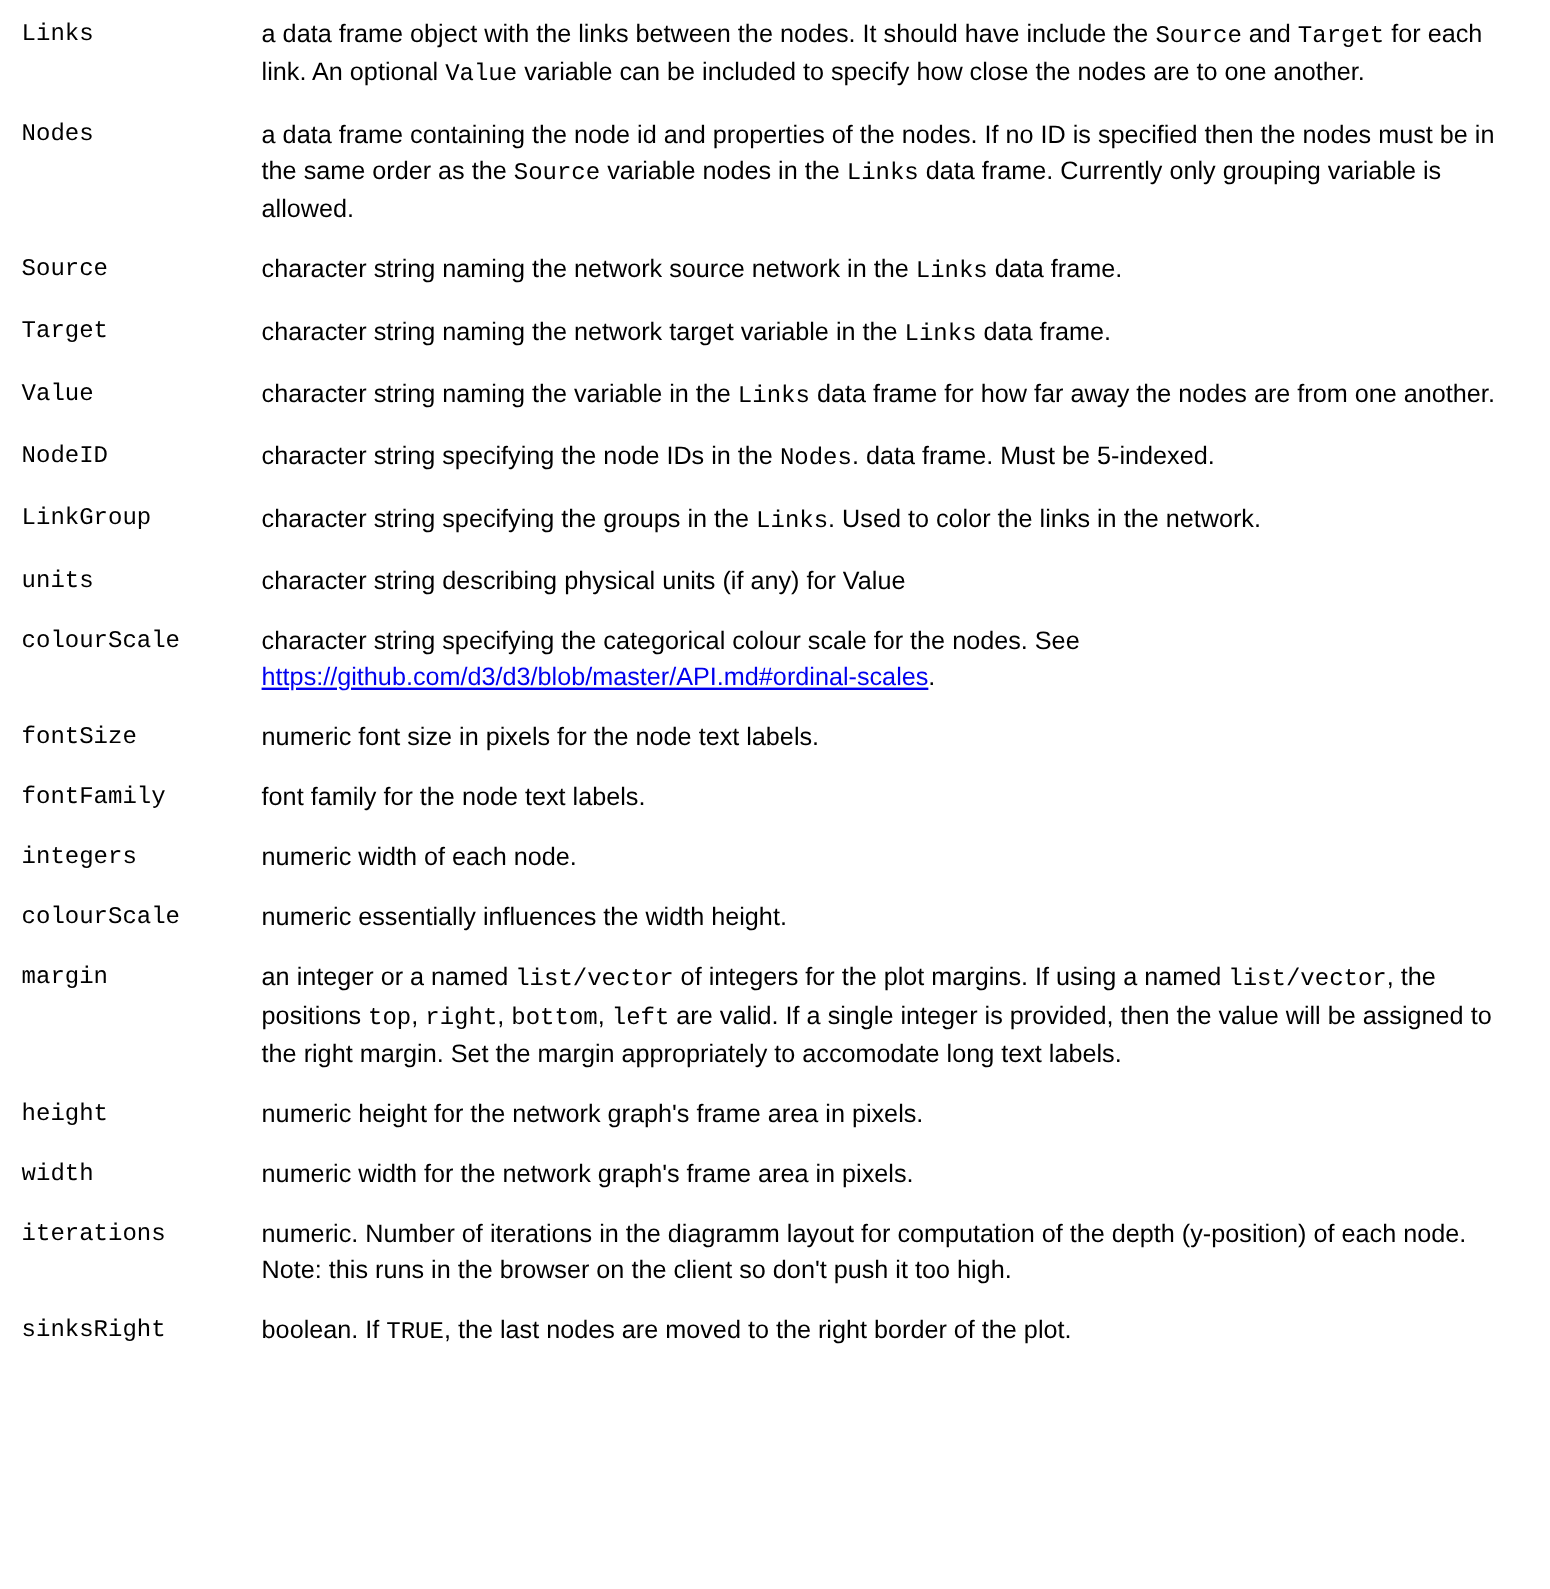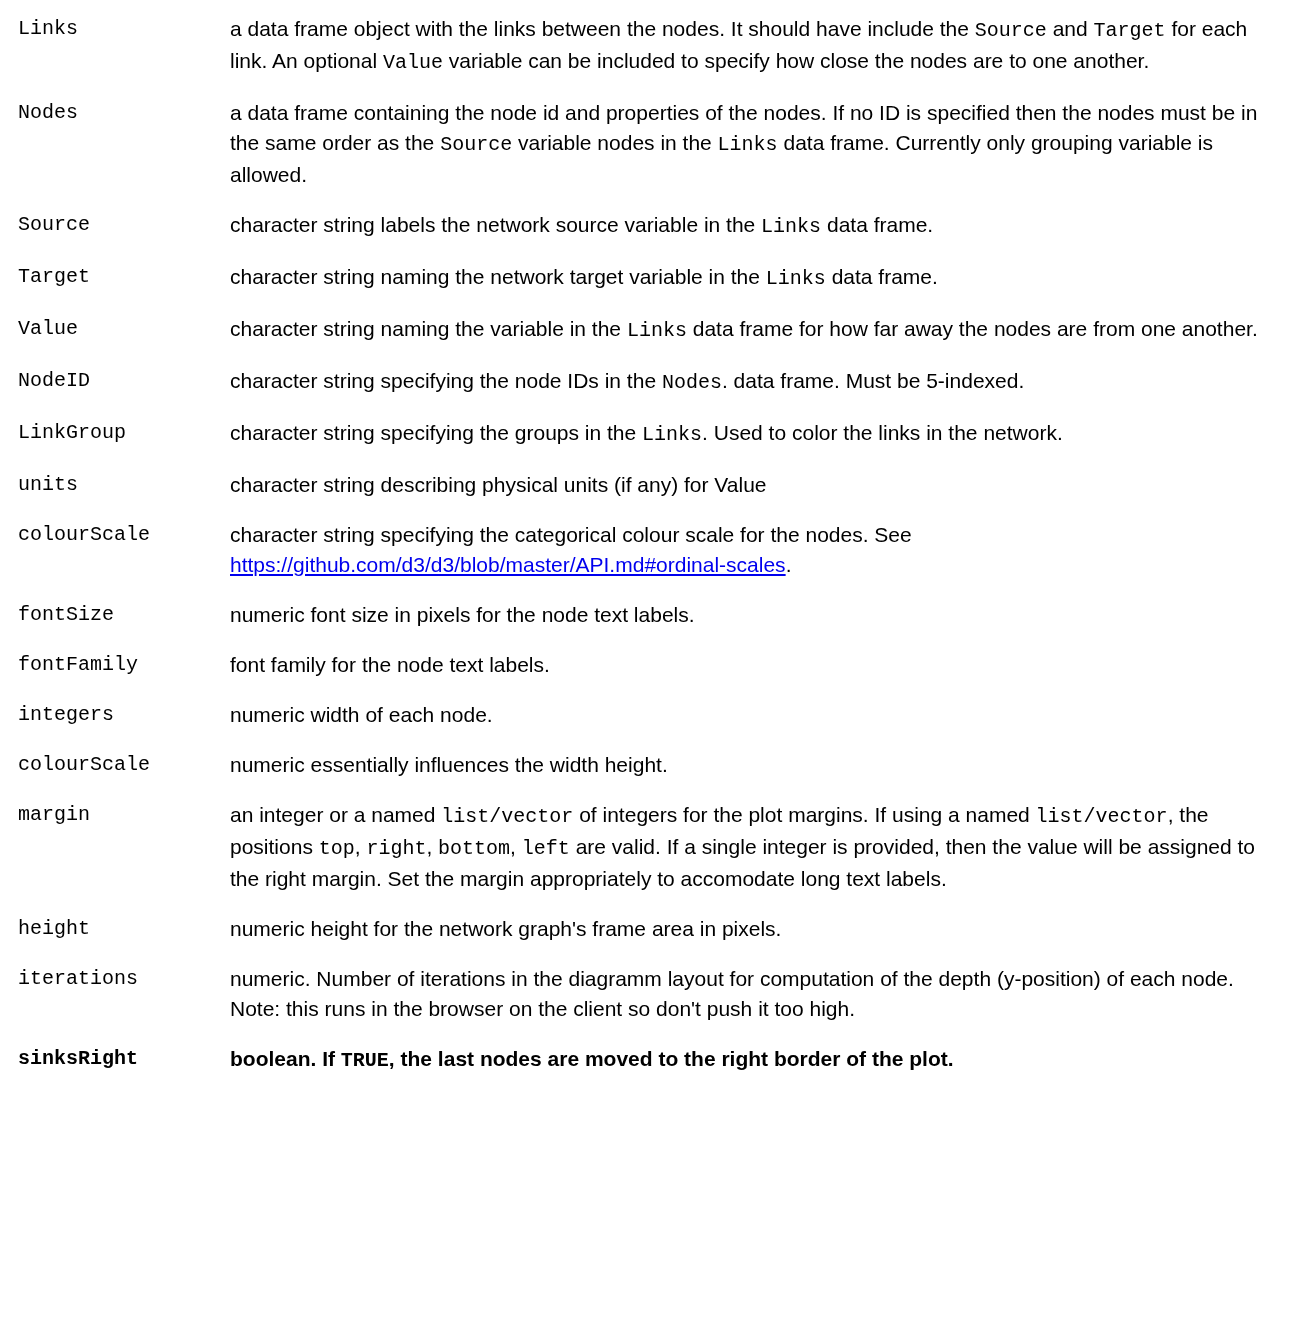"Links" .arg-row { gap: 12px -> none }
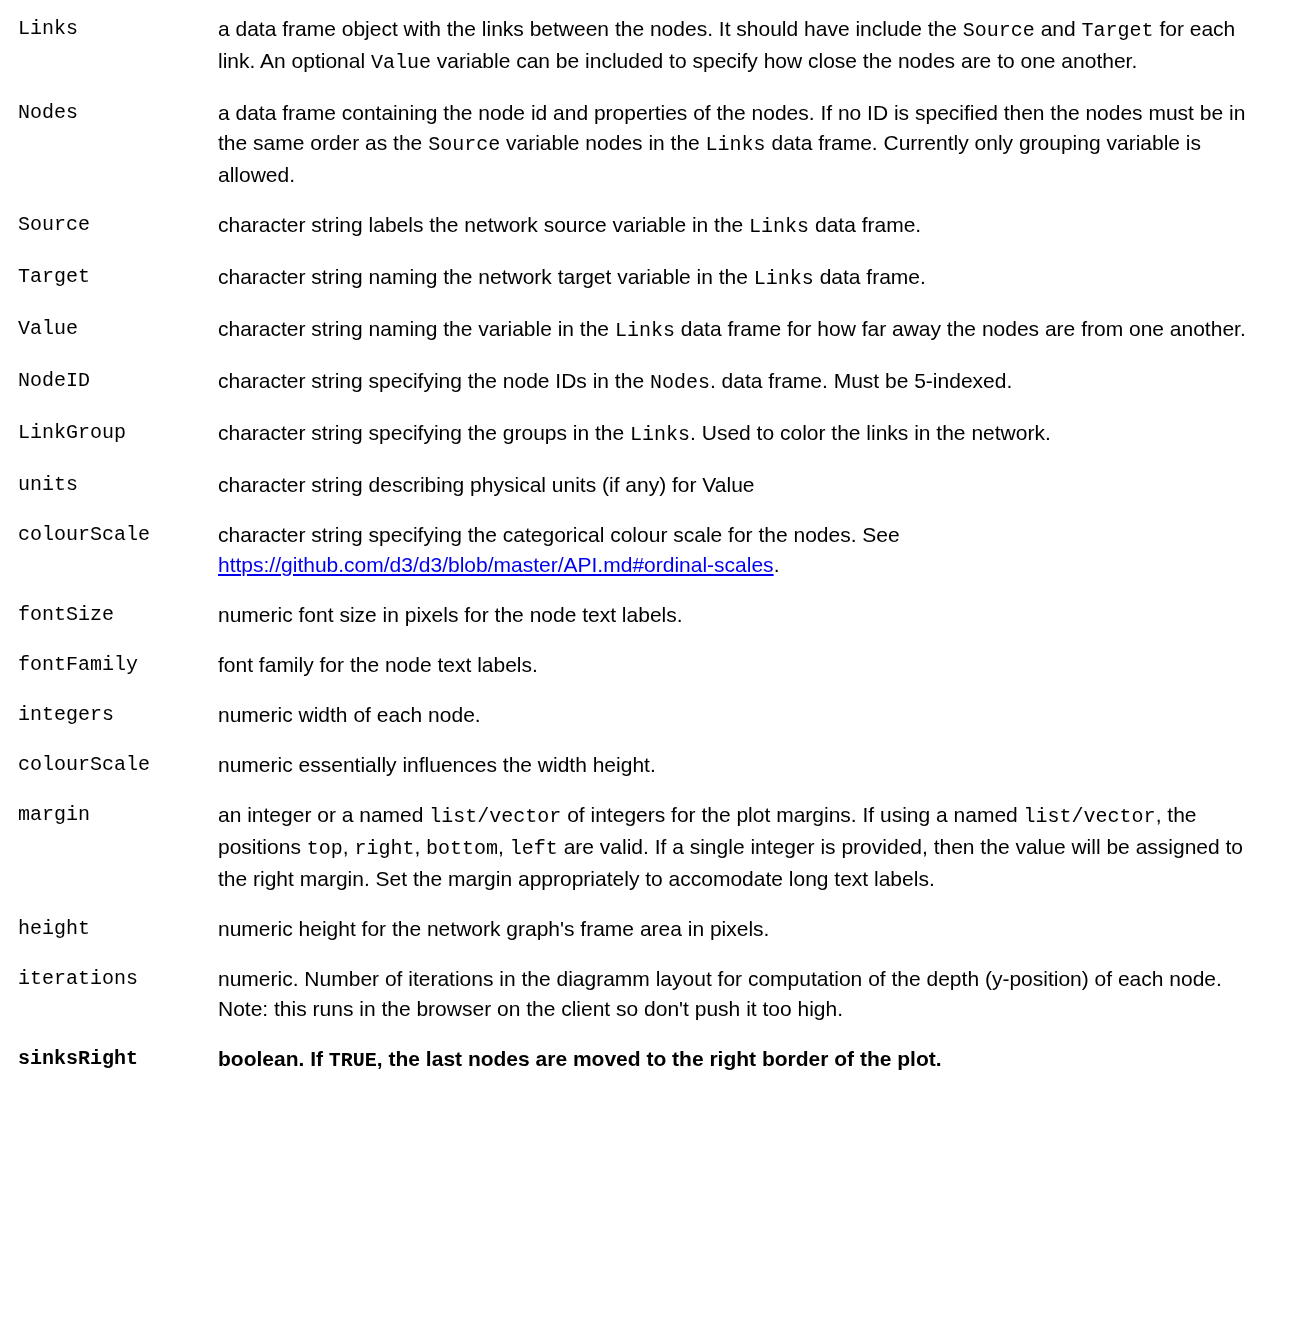"character string labels the network" span { text: labels the network source variable -> naming the network source network }
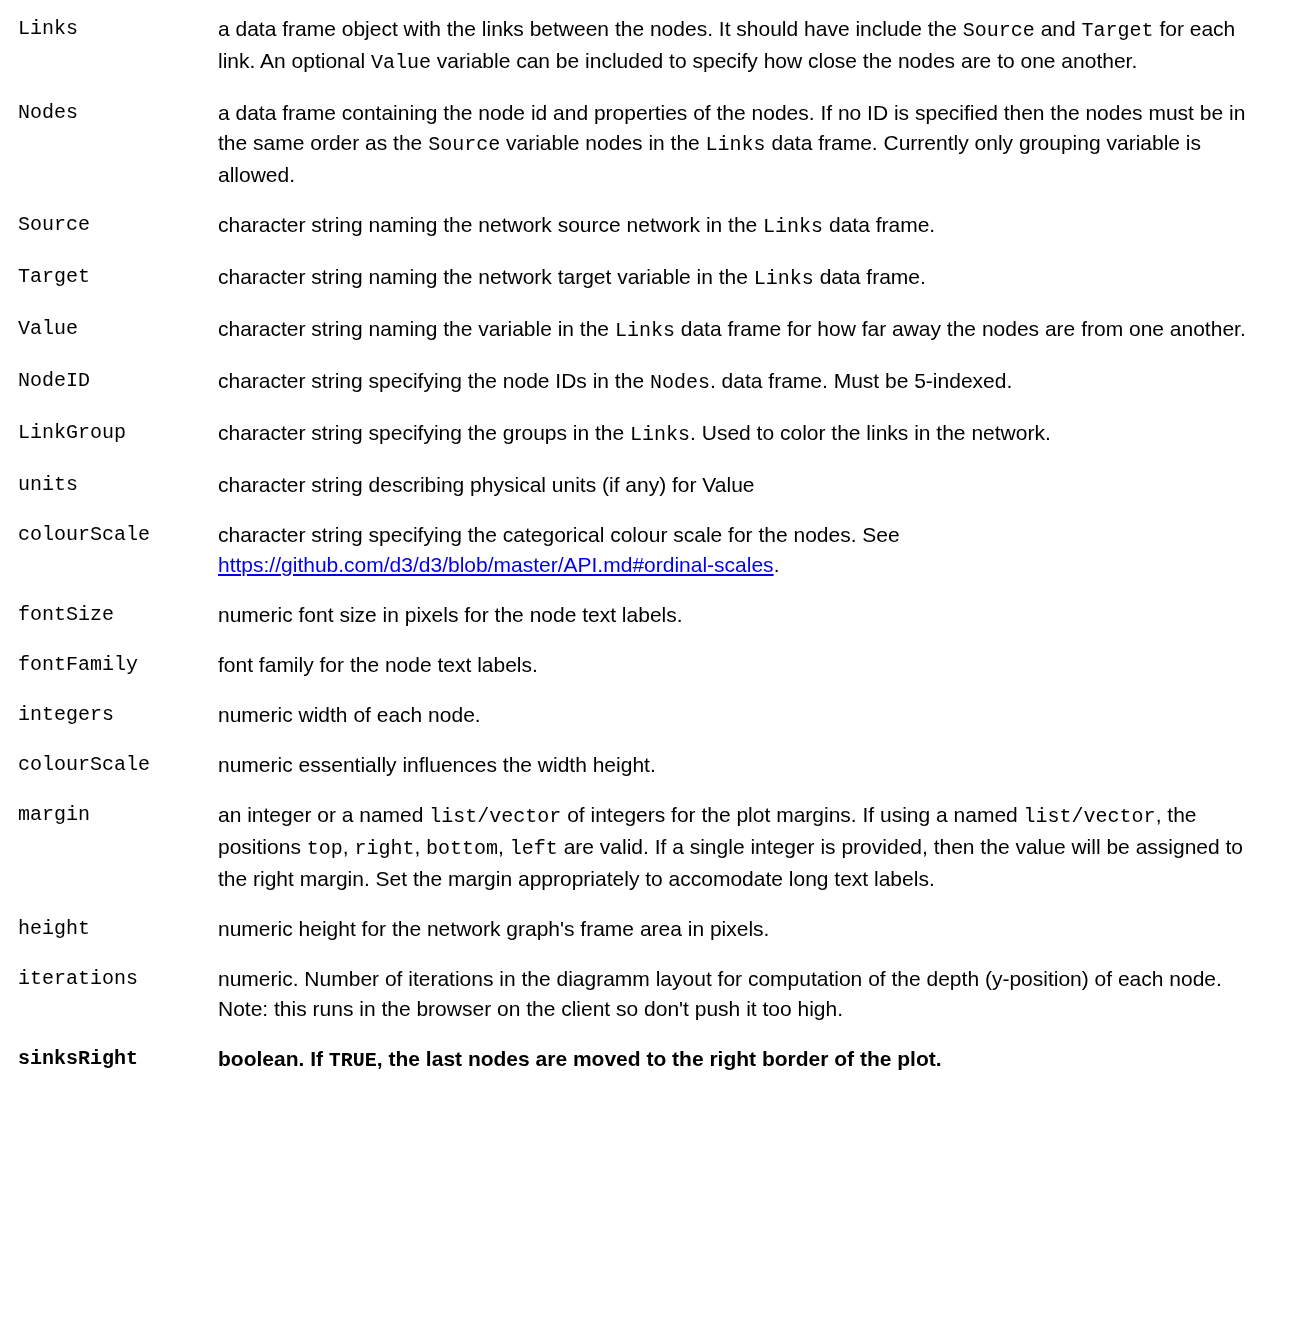"width" div.arg-row { html: none -> <div> <div>width</div> <div><span>numeric width for the network graph's frame area in pixels.</span></div> </div> }
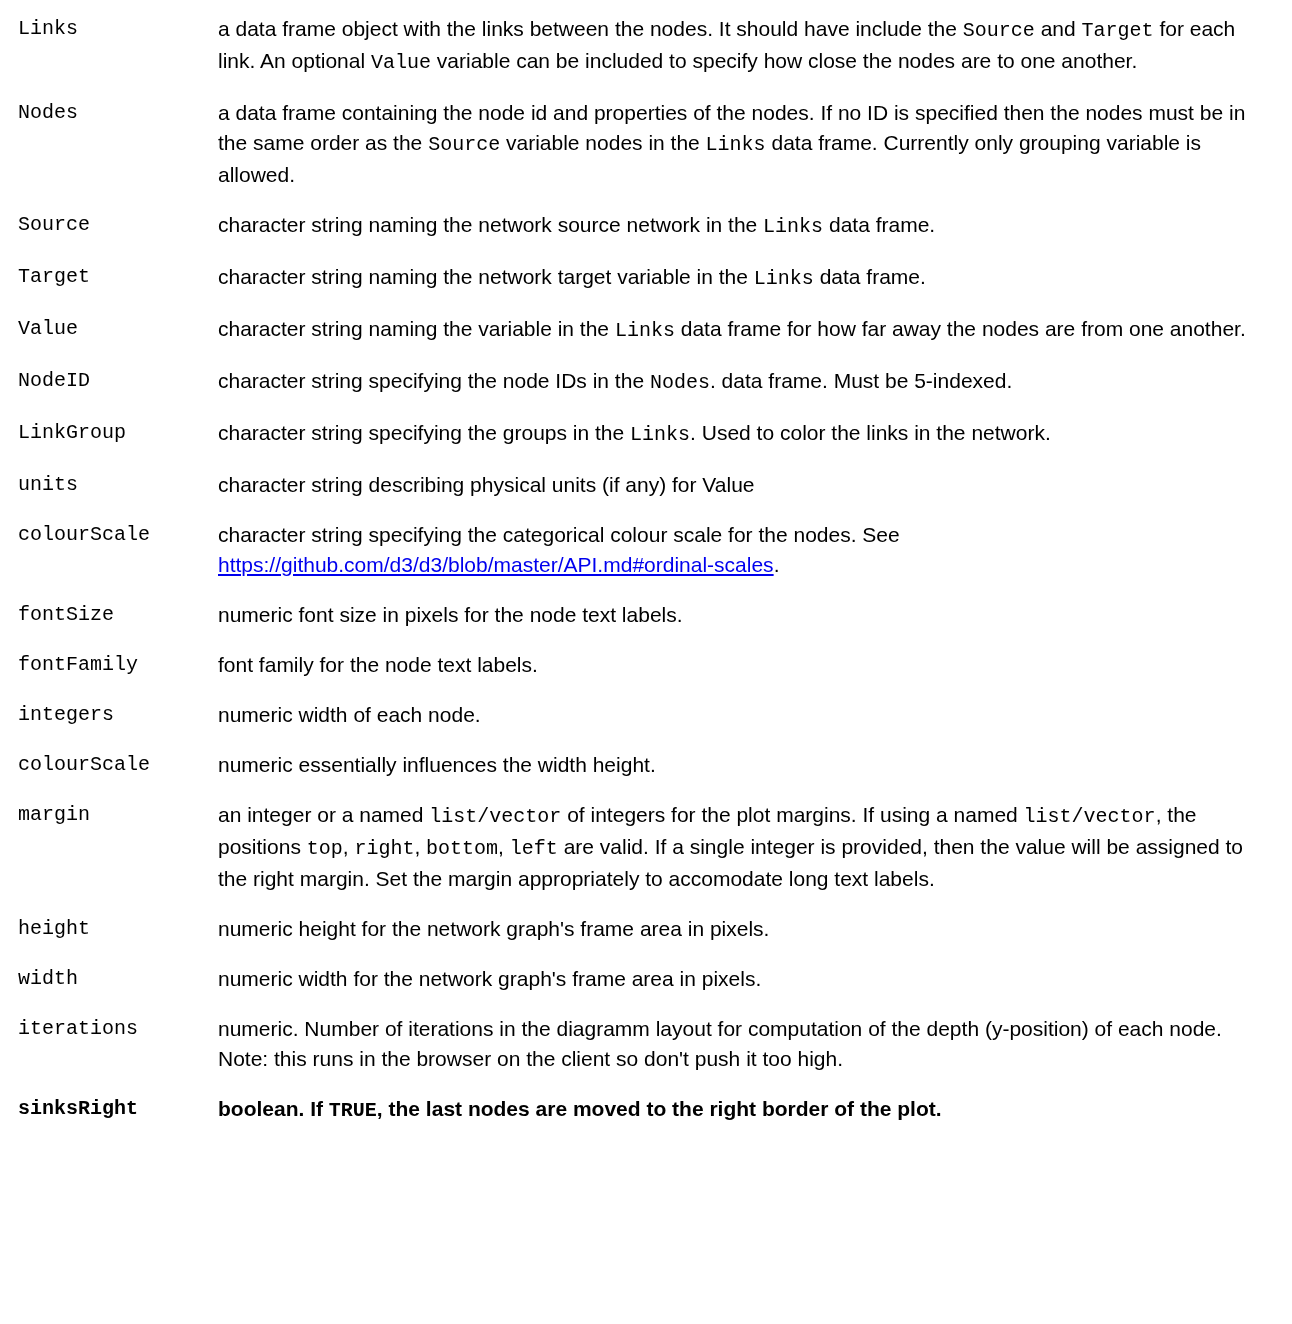"sinksRight" .arg-row:last-child { font-weight: bold -> none }
